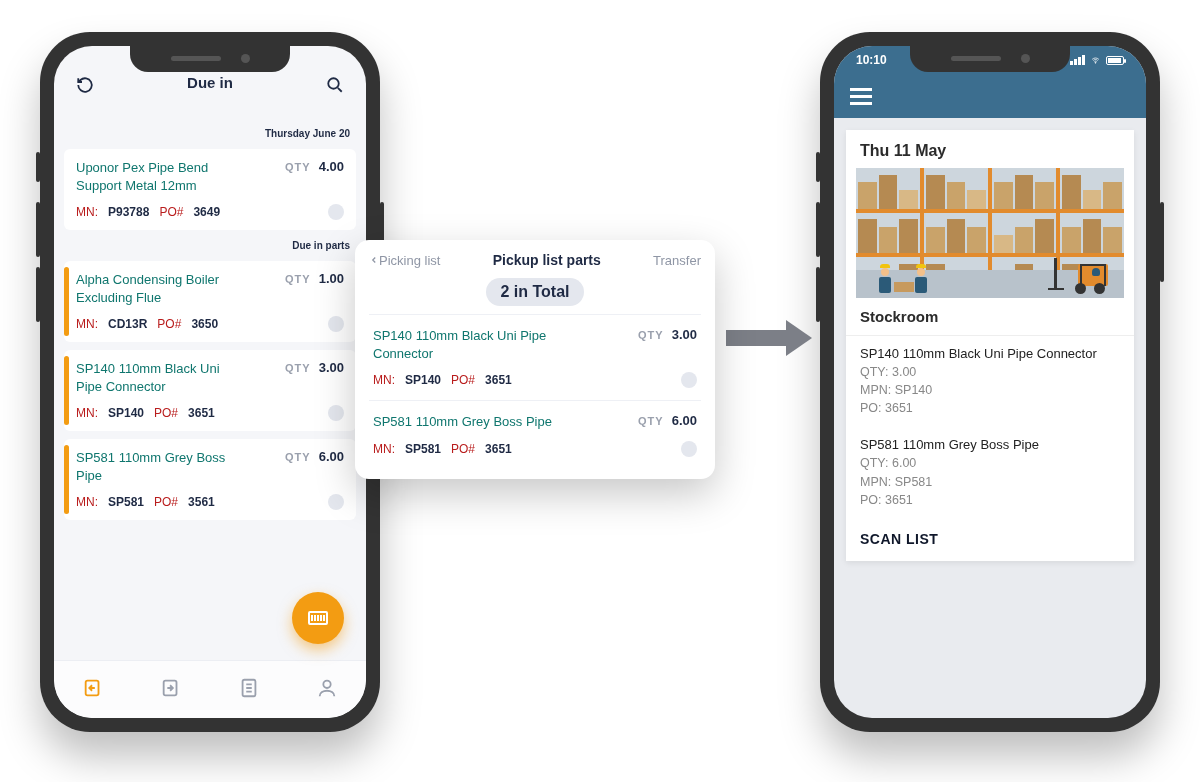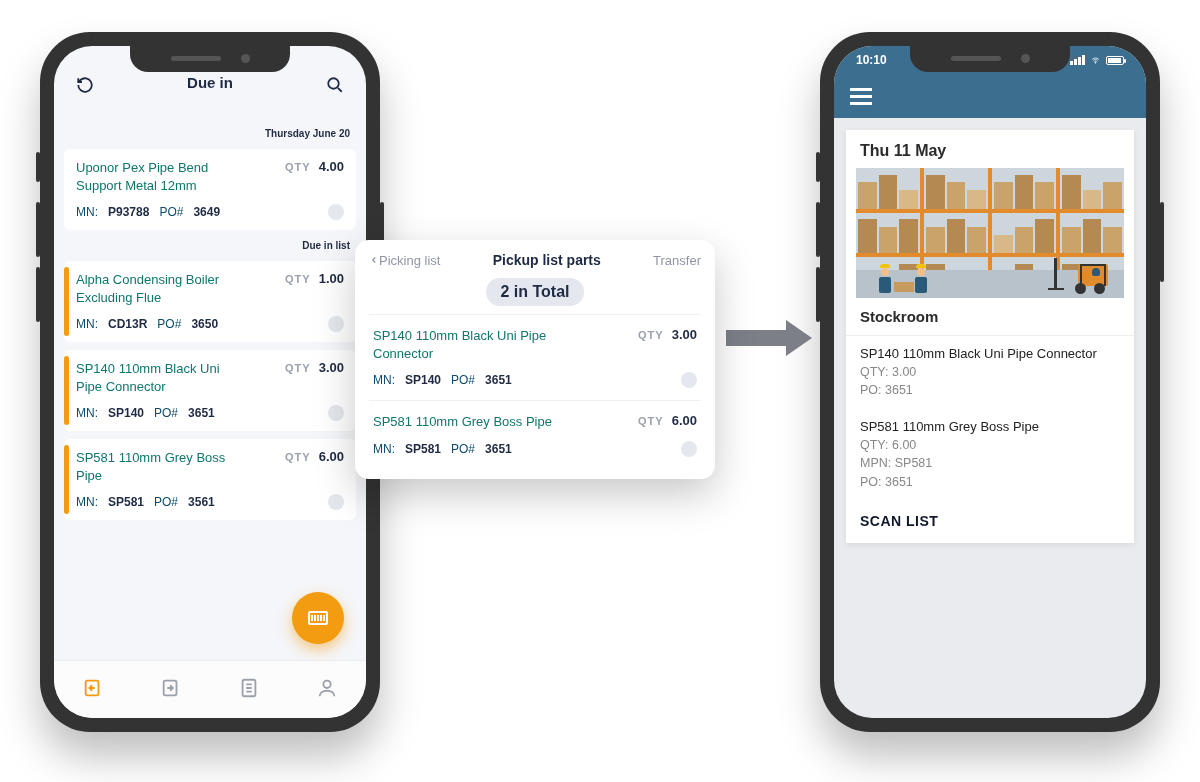"MN:" .mlabel { color: #0c4a6e -> #b91c1c }
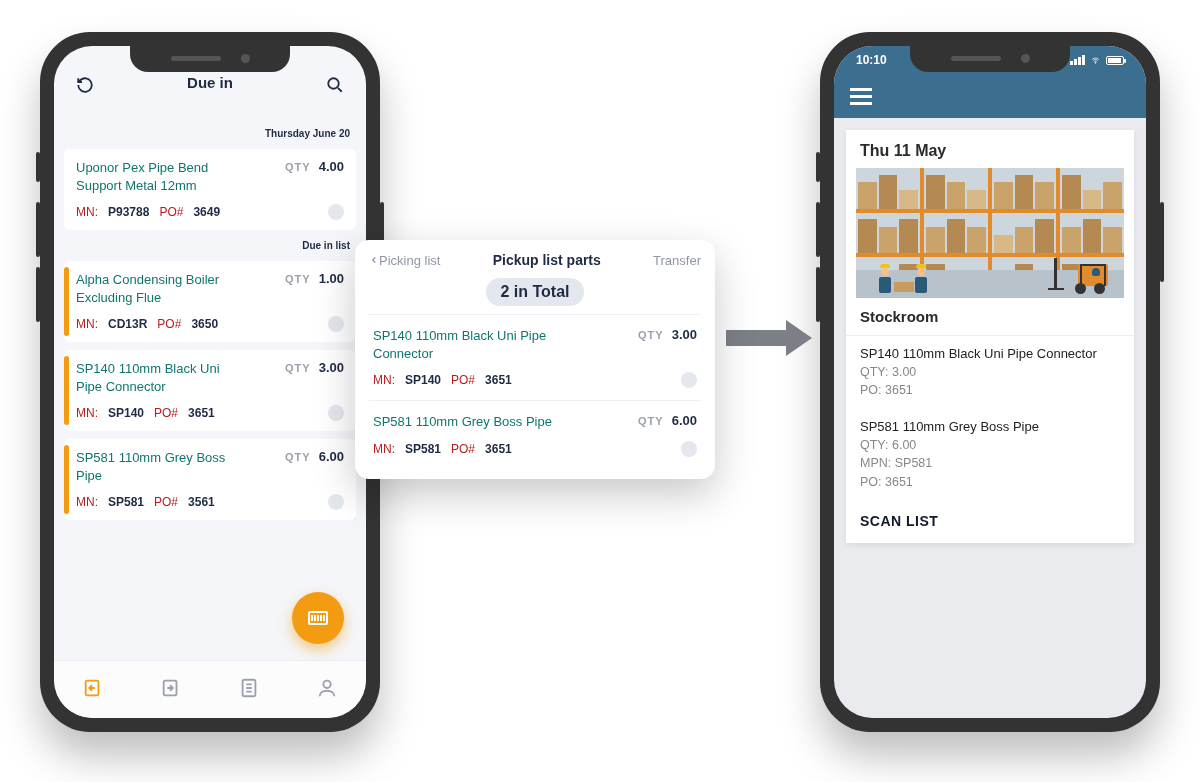"Due in list" div.section-label { text: list -> parts }
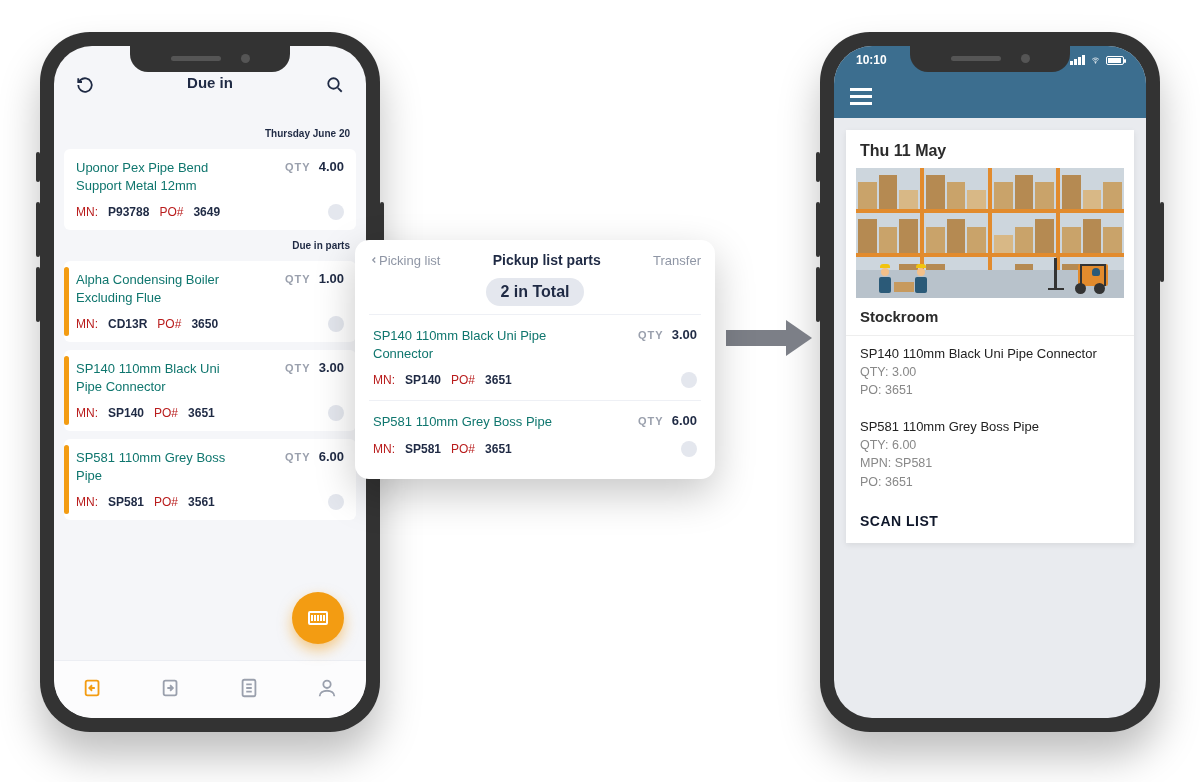"MPN: SP140" div { html: none -> <div>MPN: SP140</div> }
